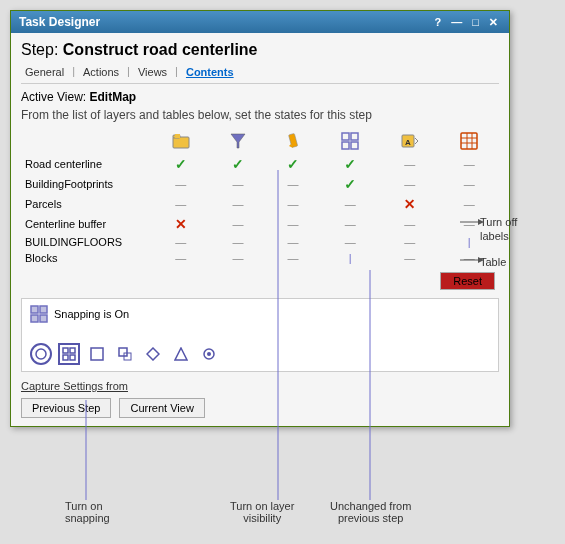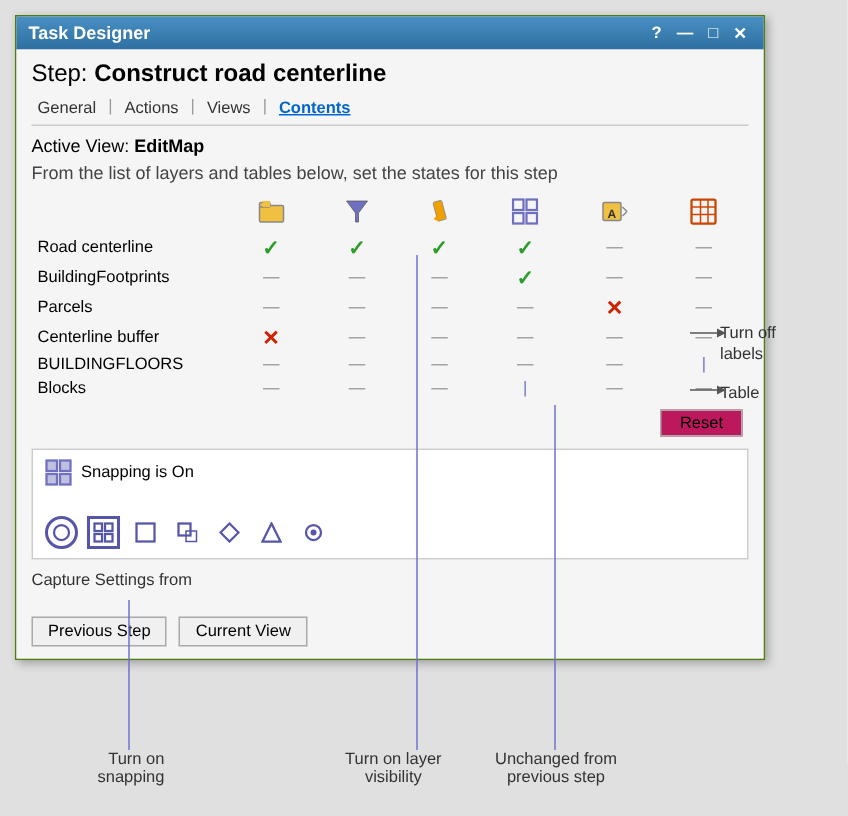"Reset" .reset-btn { background: #be185d -> #b91c1c }
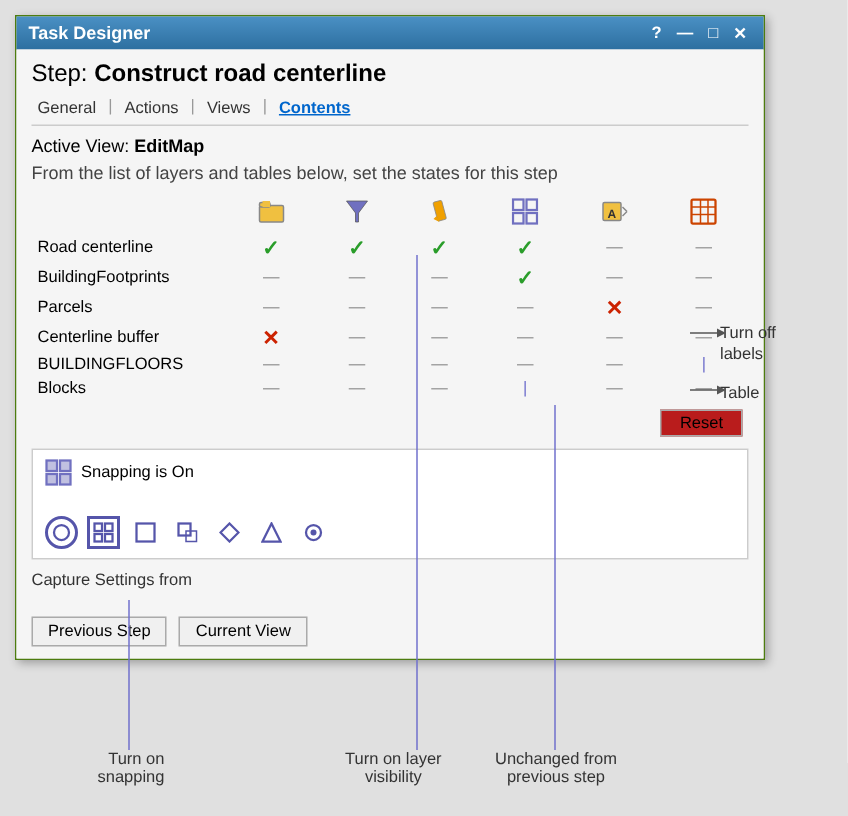"Capture Settings from" .capture-label { margin-bottom: 18px -> 6px; text-decoration: none -> underline }
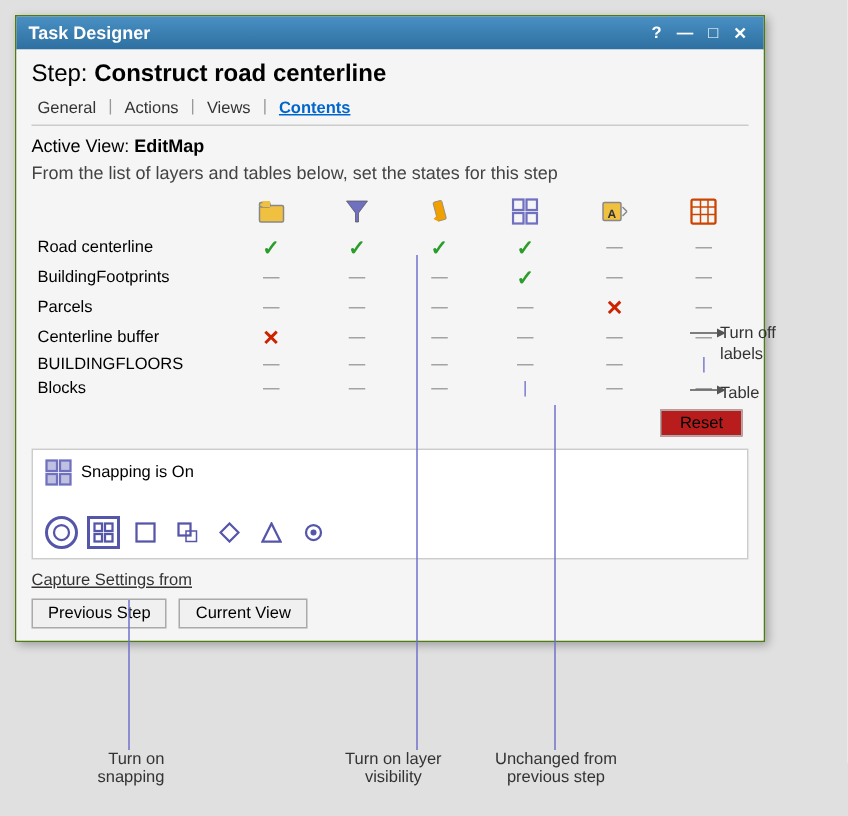"Turn on" div { text-align: right -> left }
